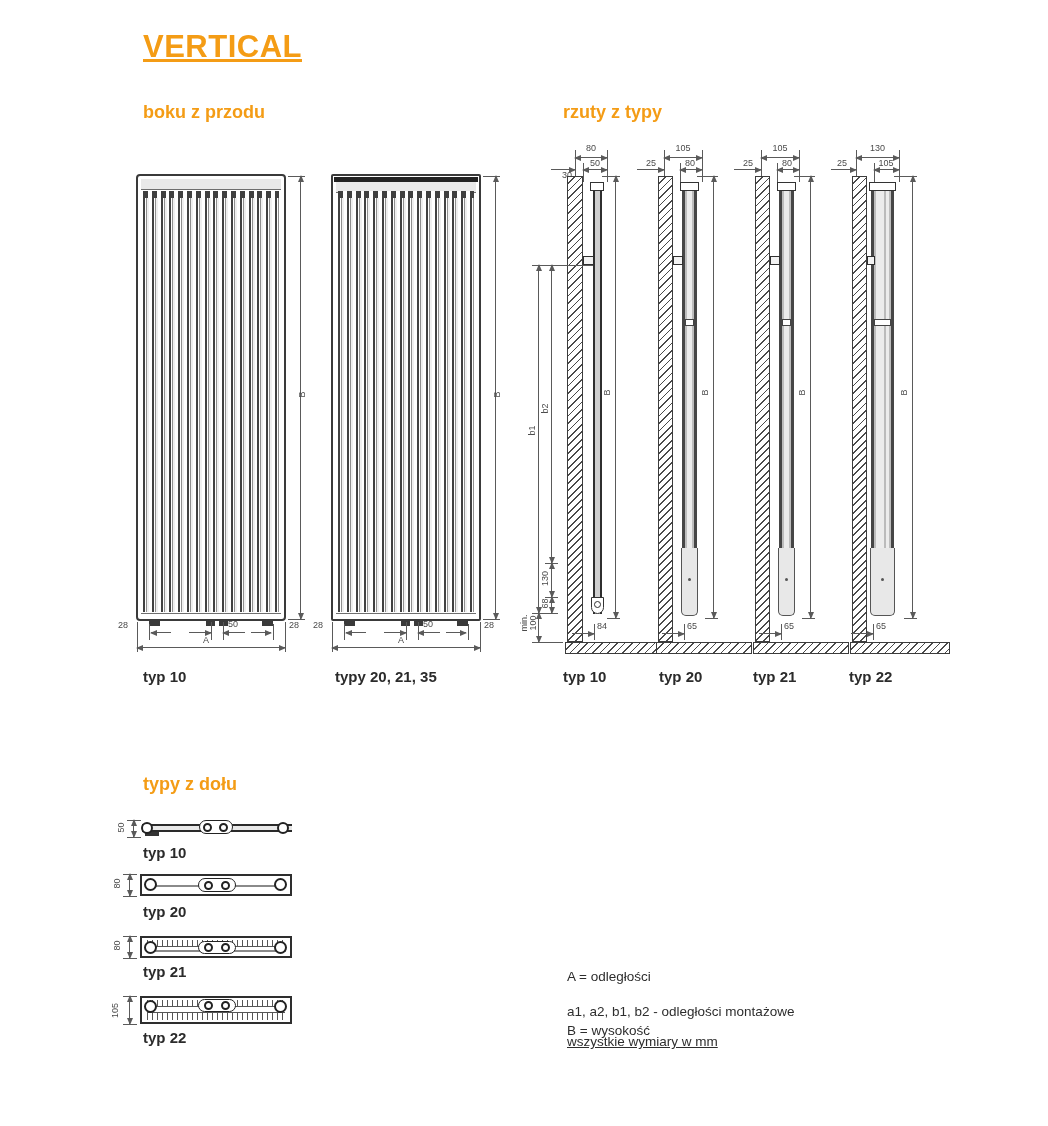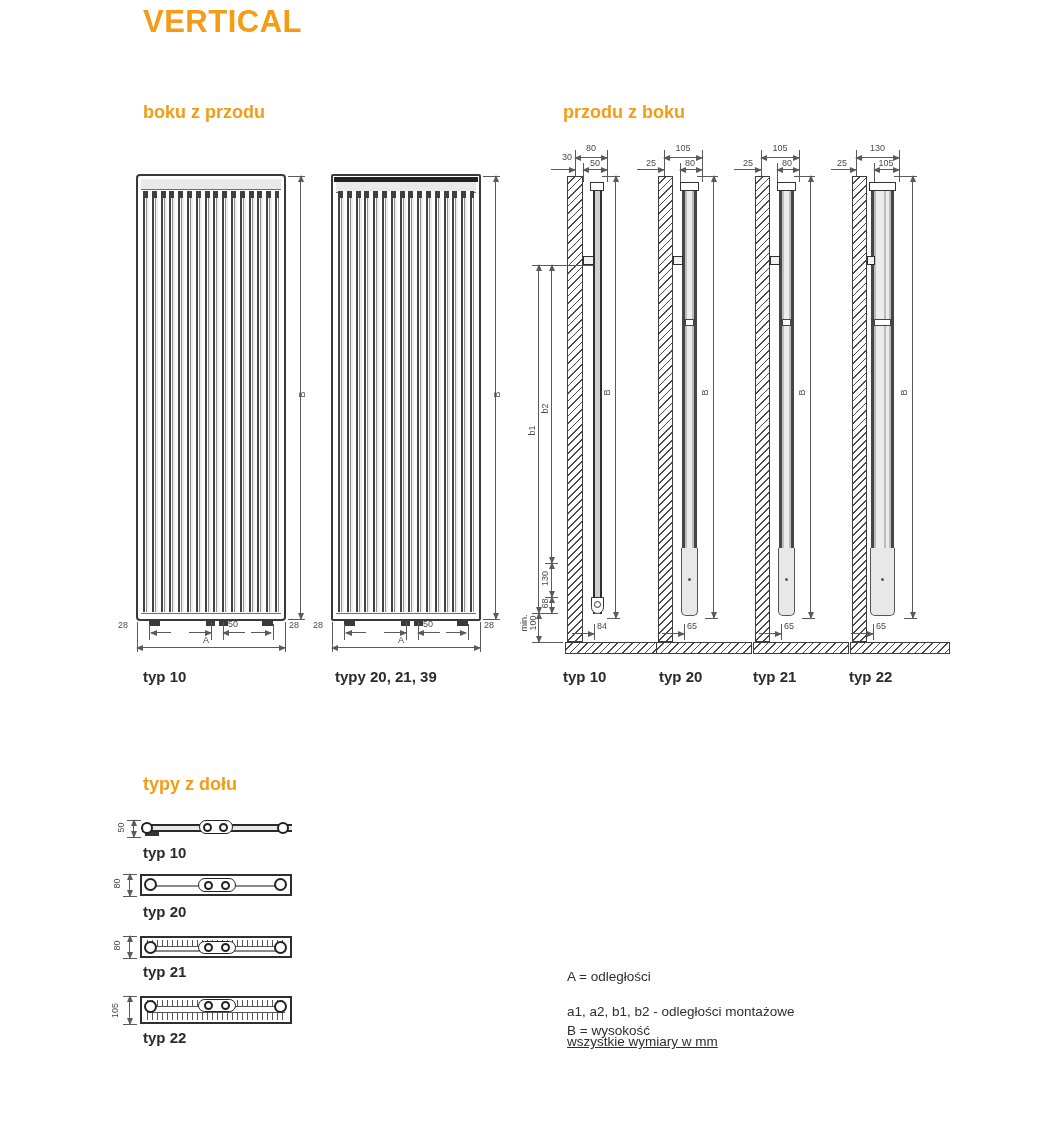"VERTICAL" div.abs { text-decoration: none -> underline; top: 4px -> 29px }
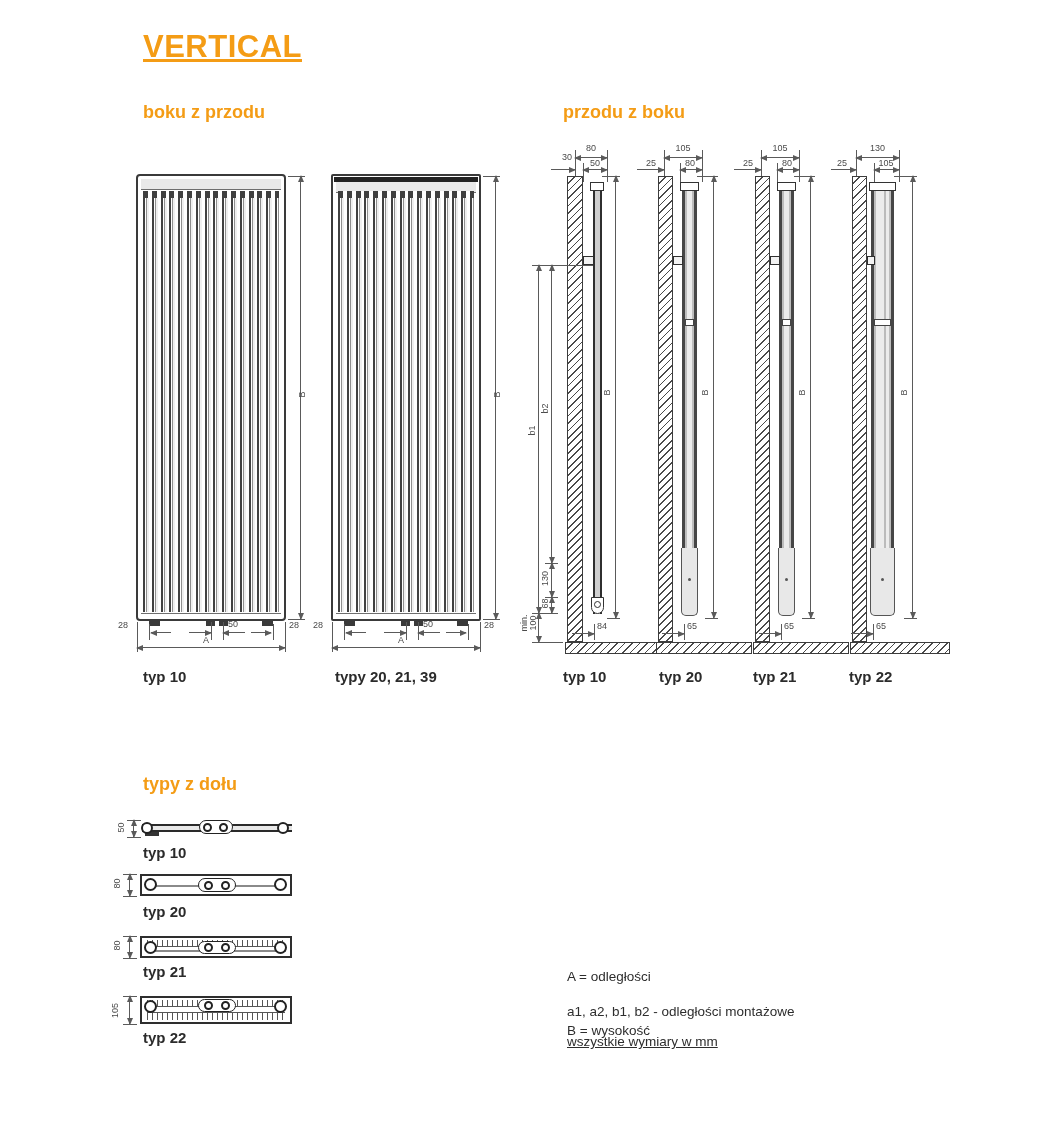"przodu z boku" div.abs { text: przodu z boku -> rzuty z typy }
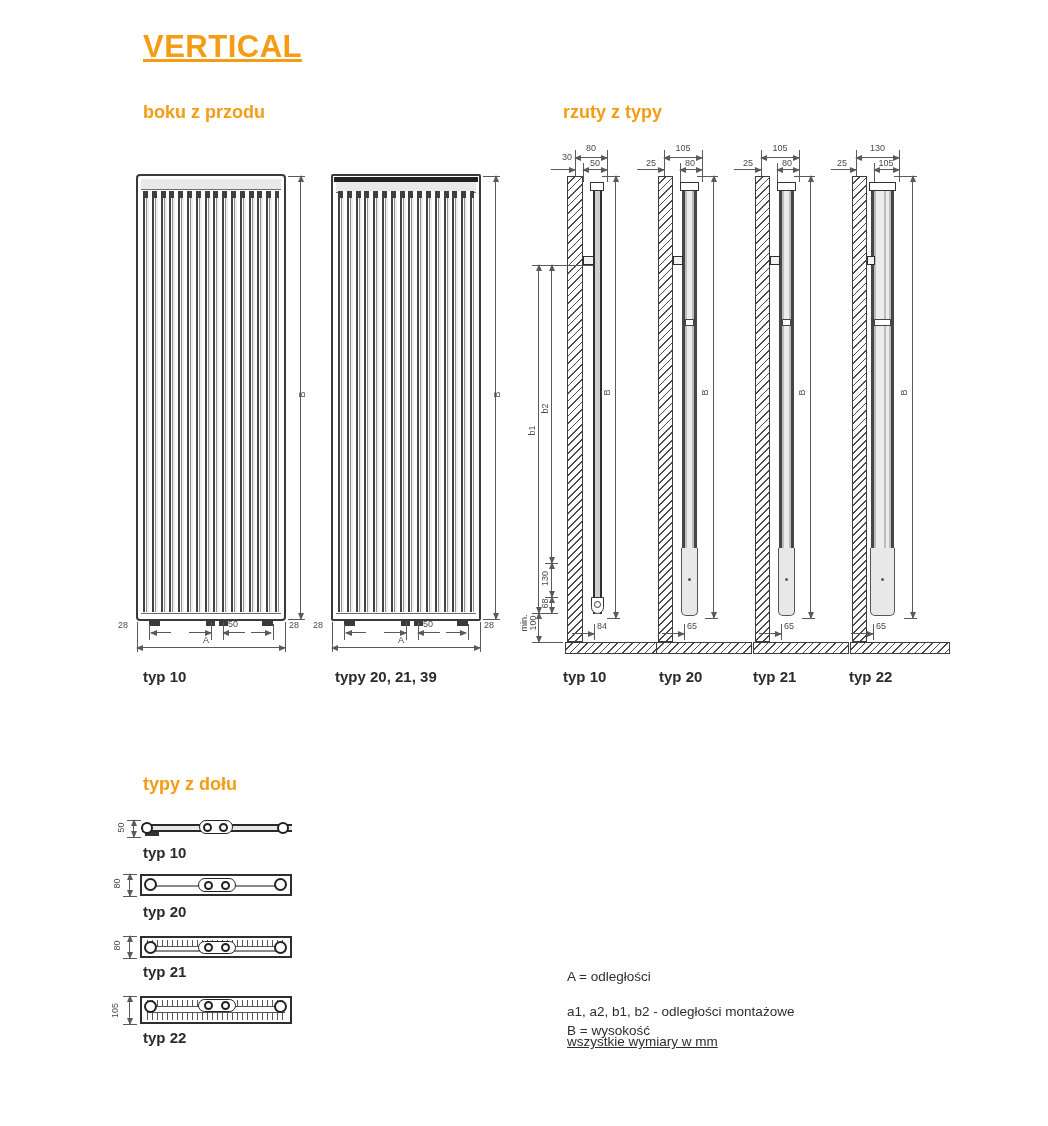"30" div.abs { top: 153px -> 171px }
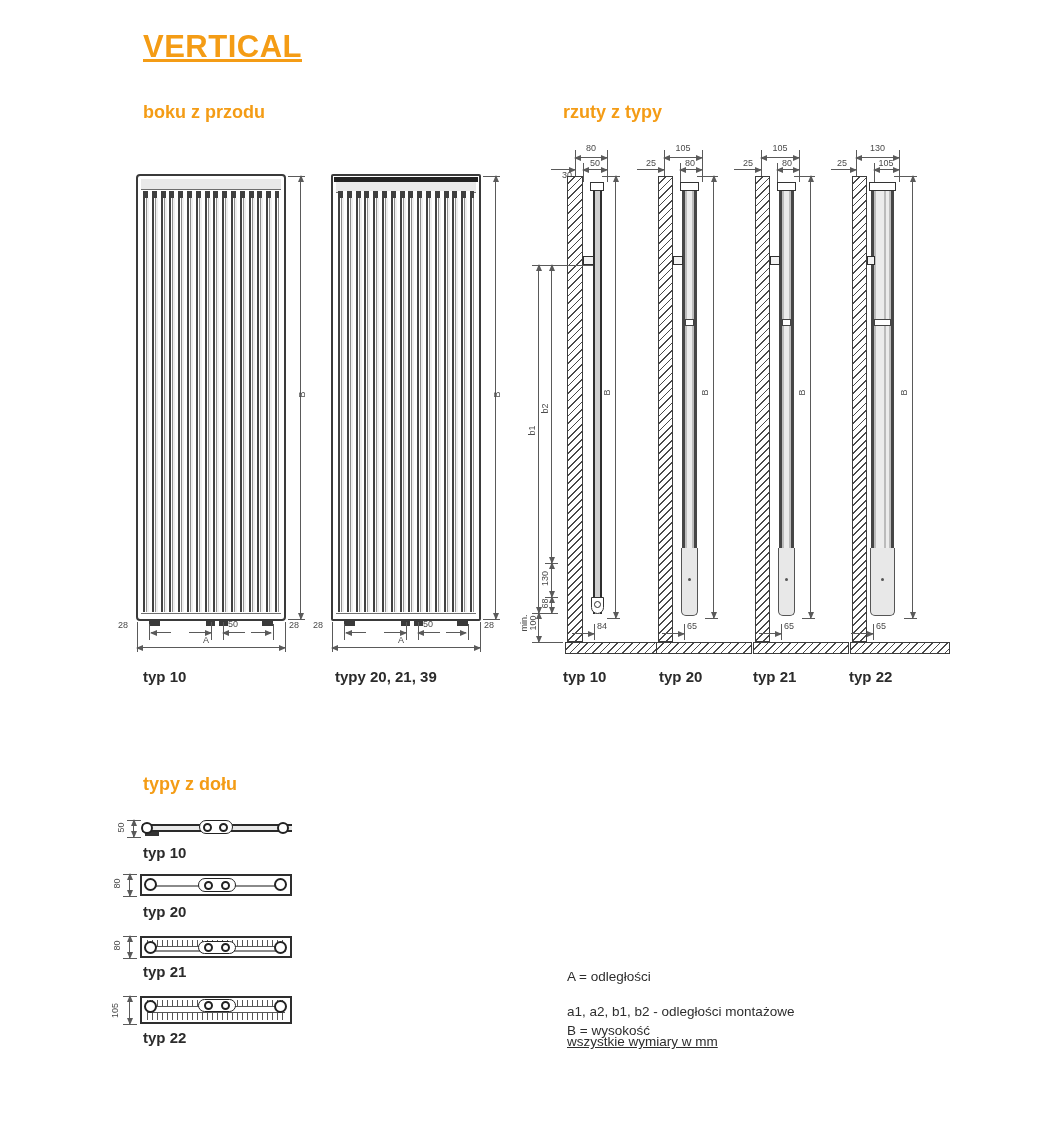"typy 20, 21, 39" div.abs { text: 39 -> 35 }
